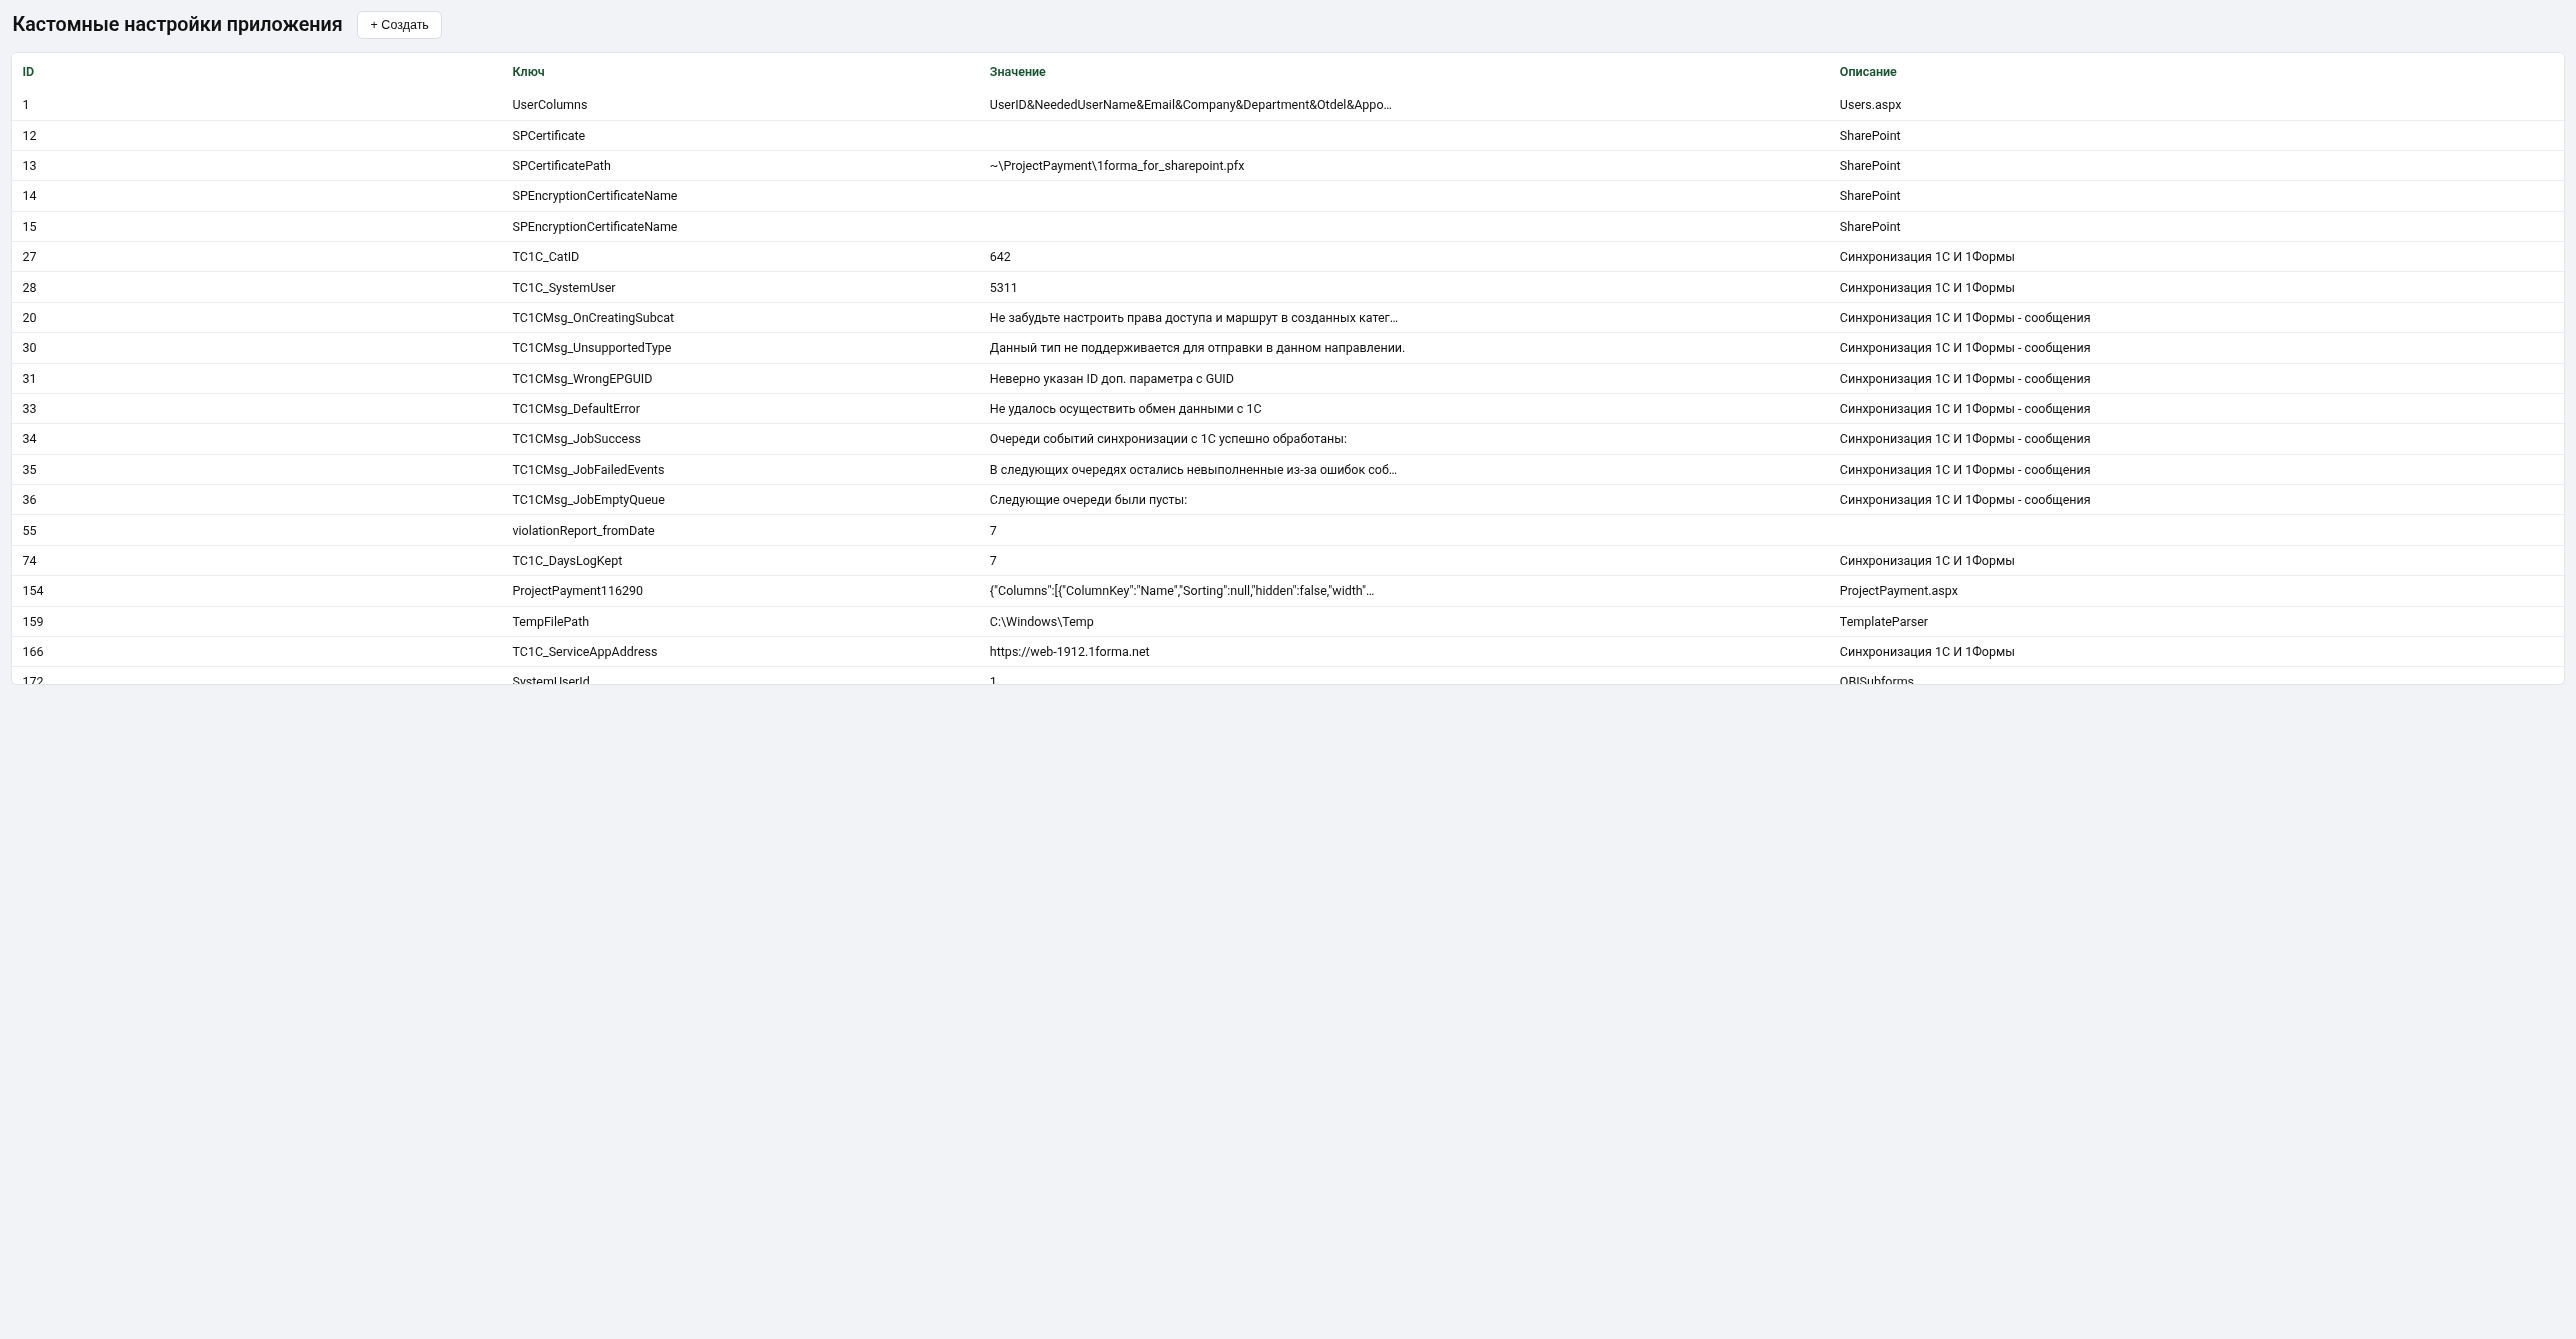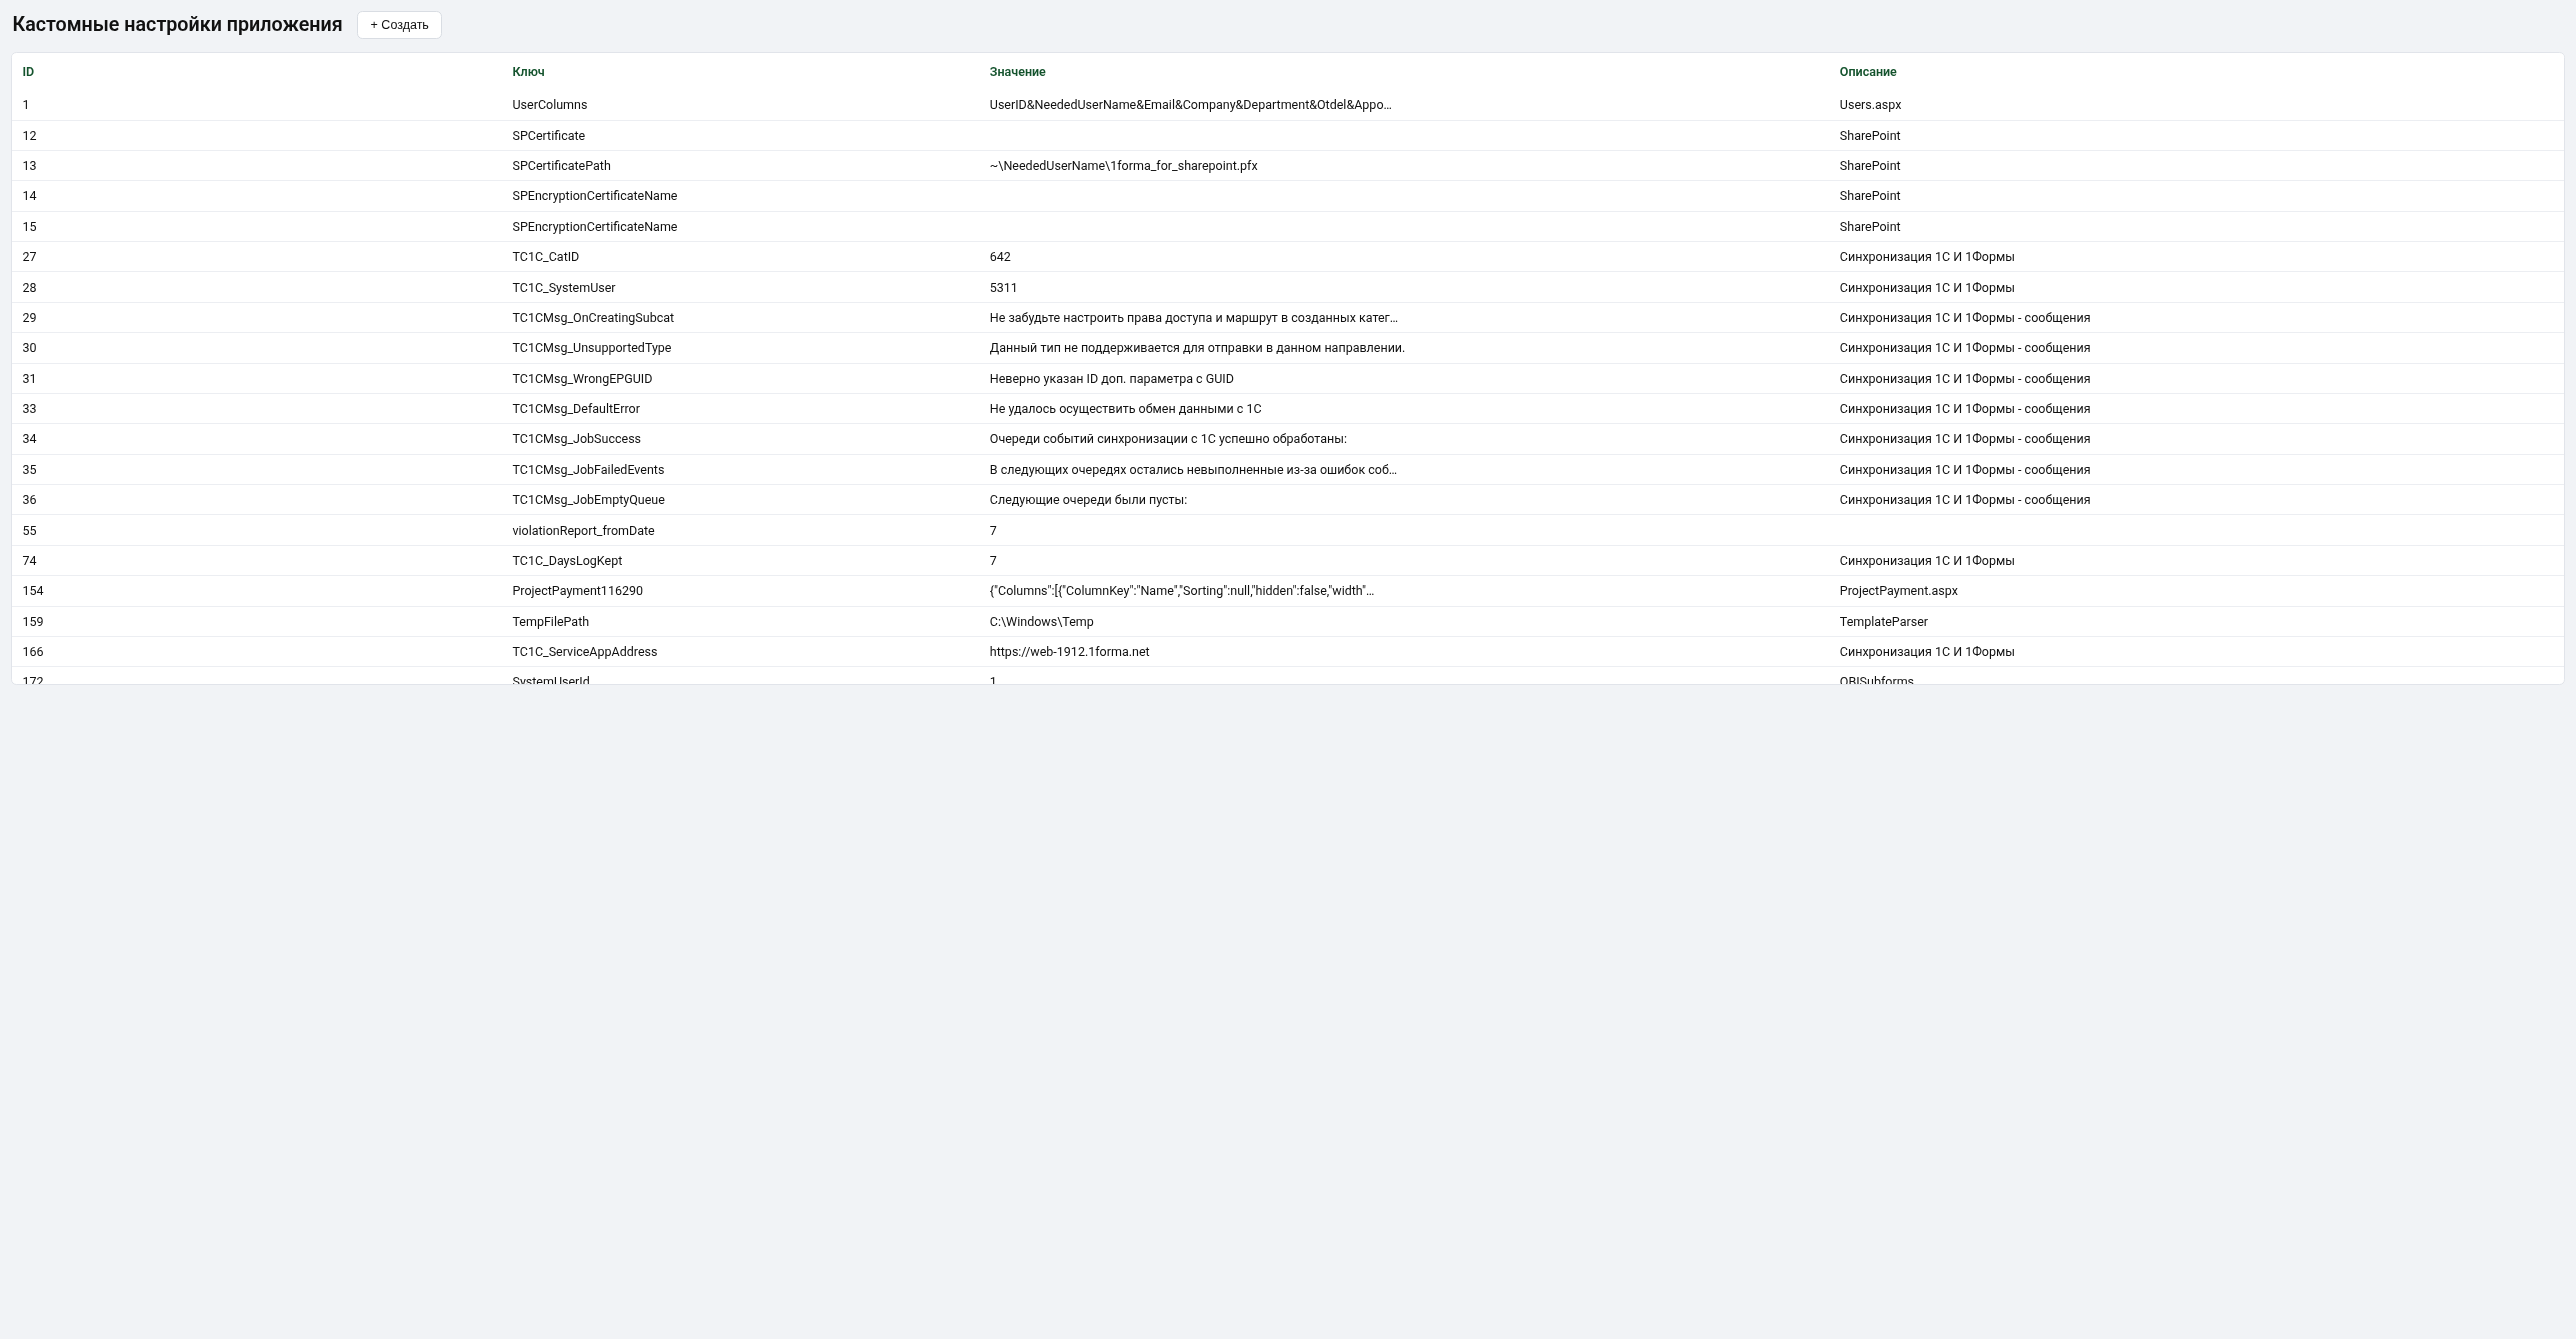"~\NeededUserName\1forma_for_sharepoint.p" td { text: NeededUserName -> ProjectPayment }
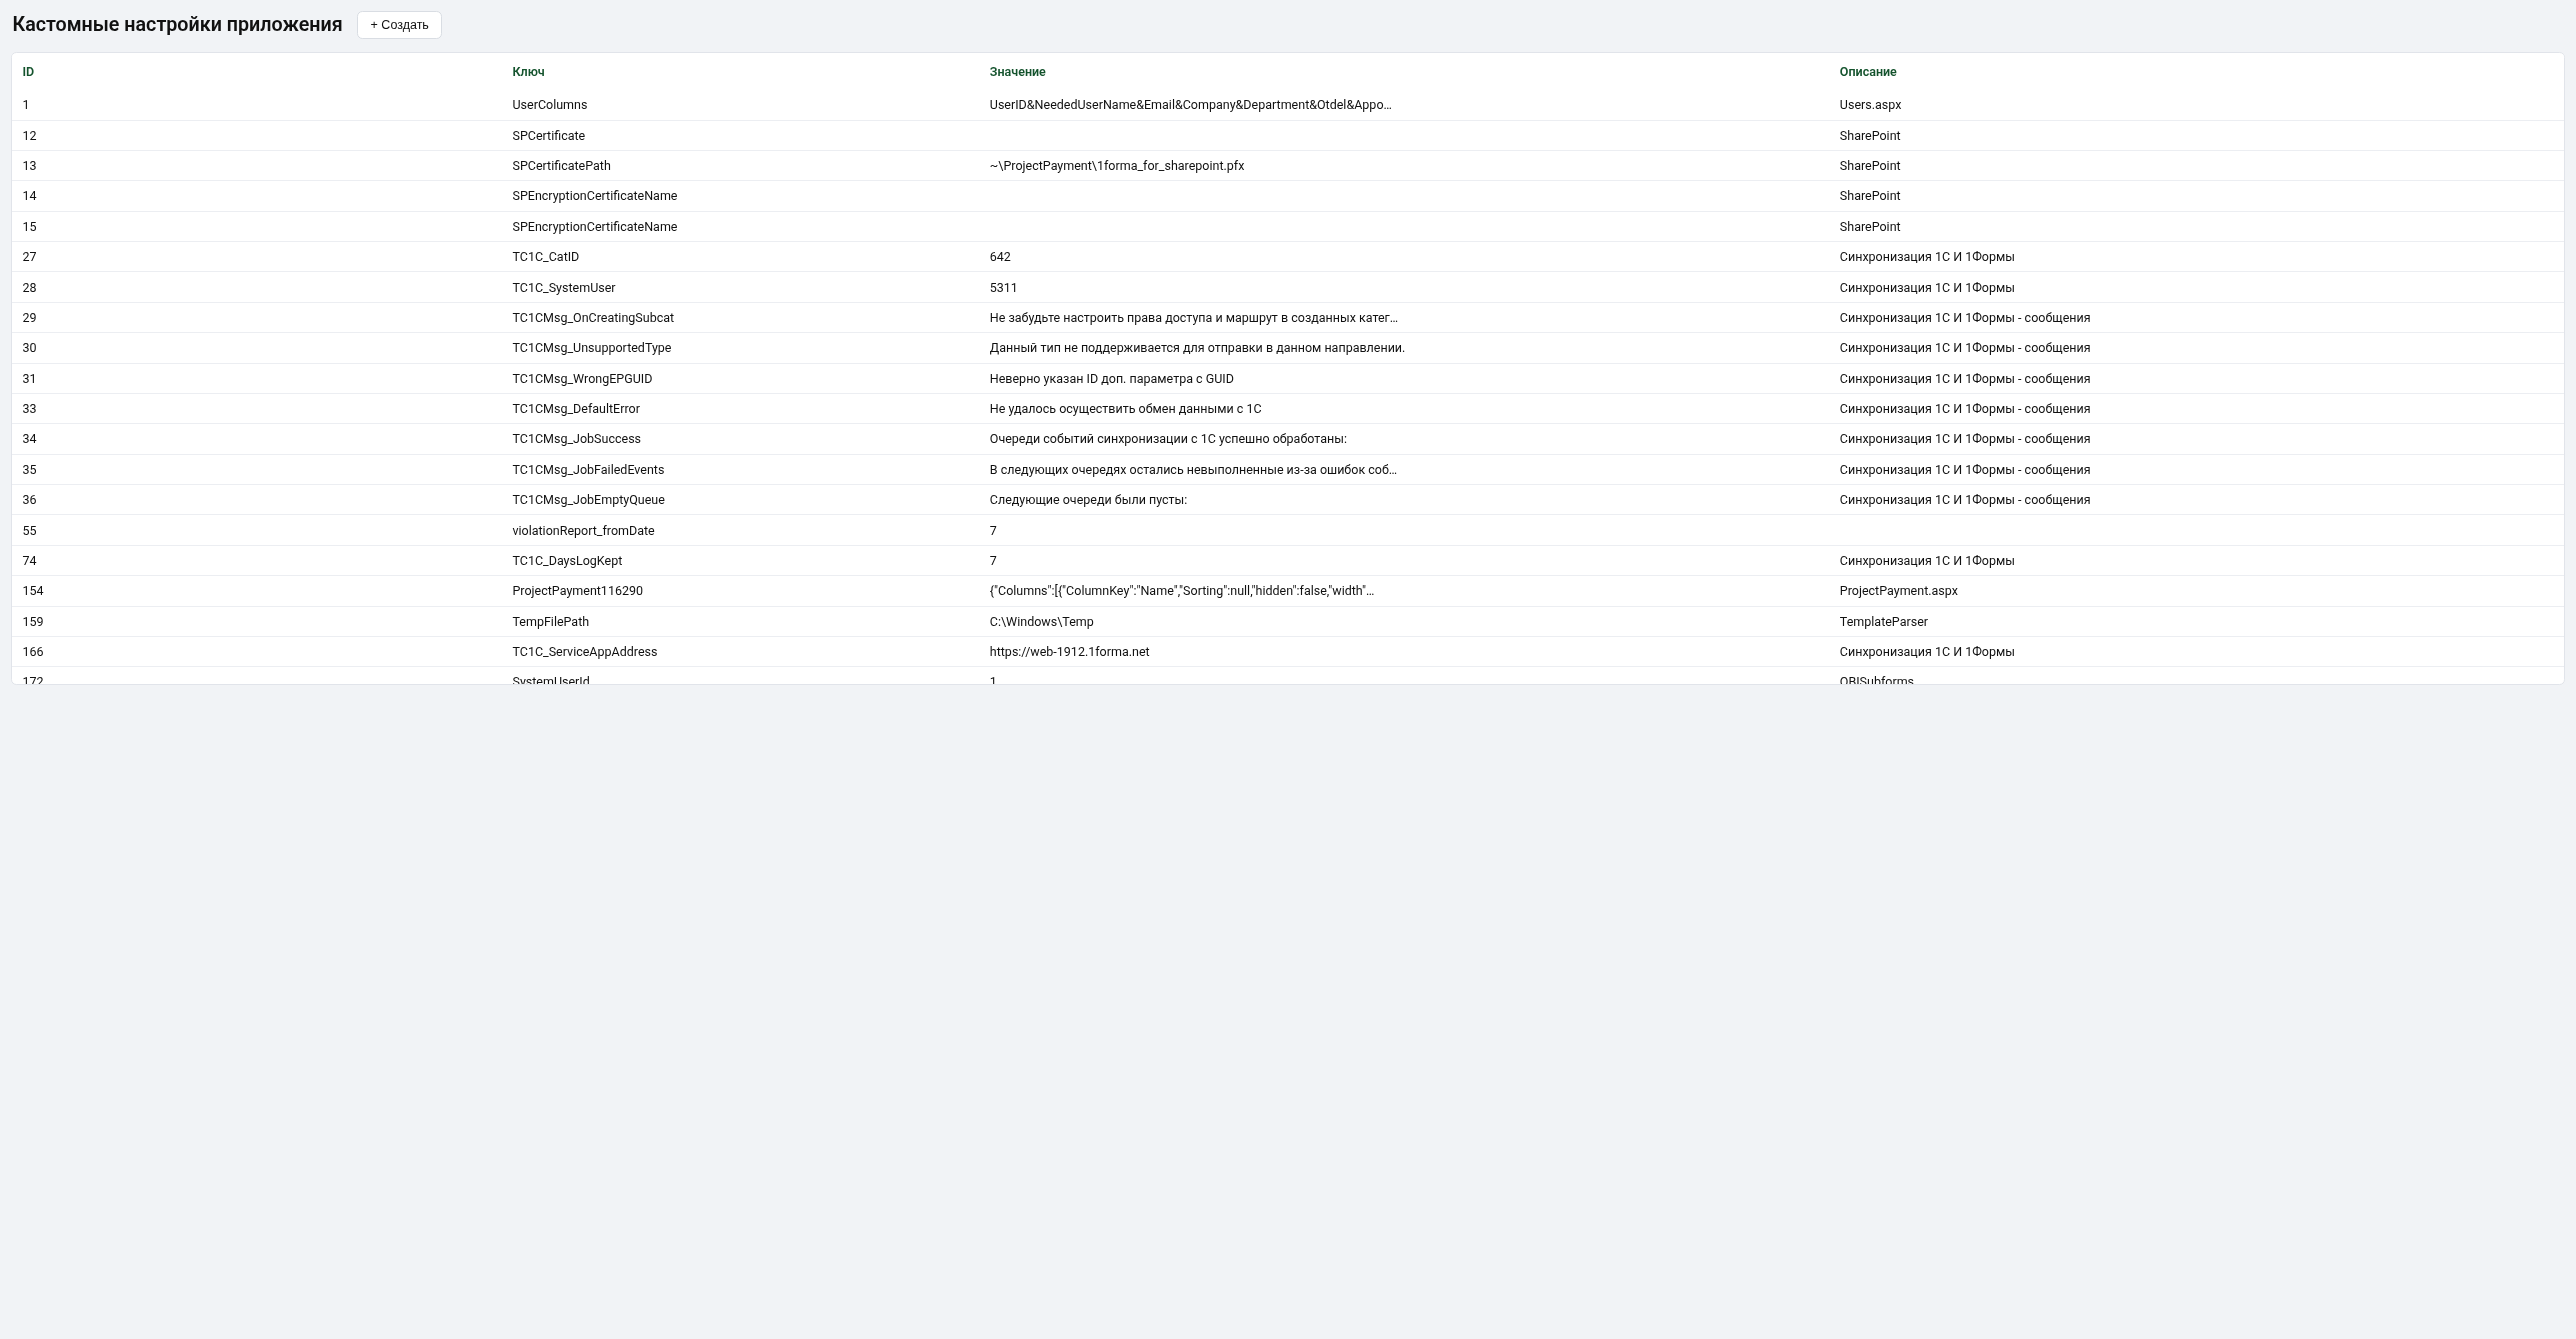"29" td { text: 29 -> 20 }
